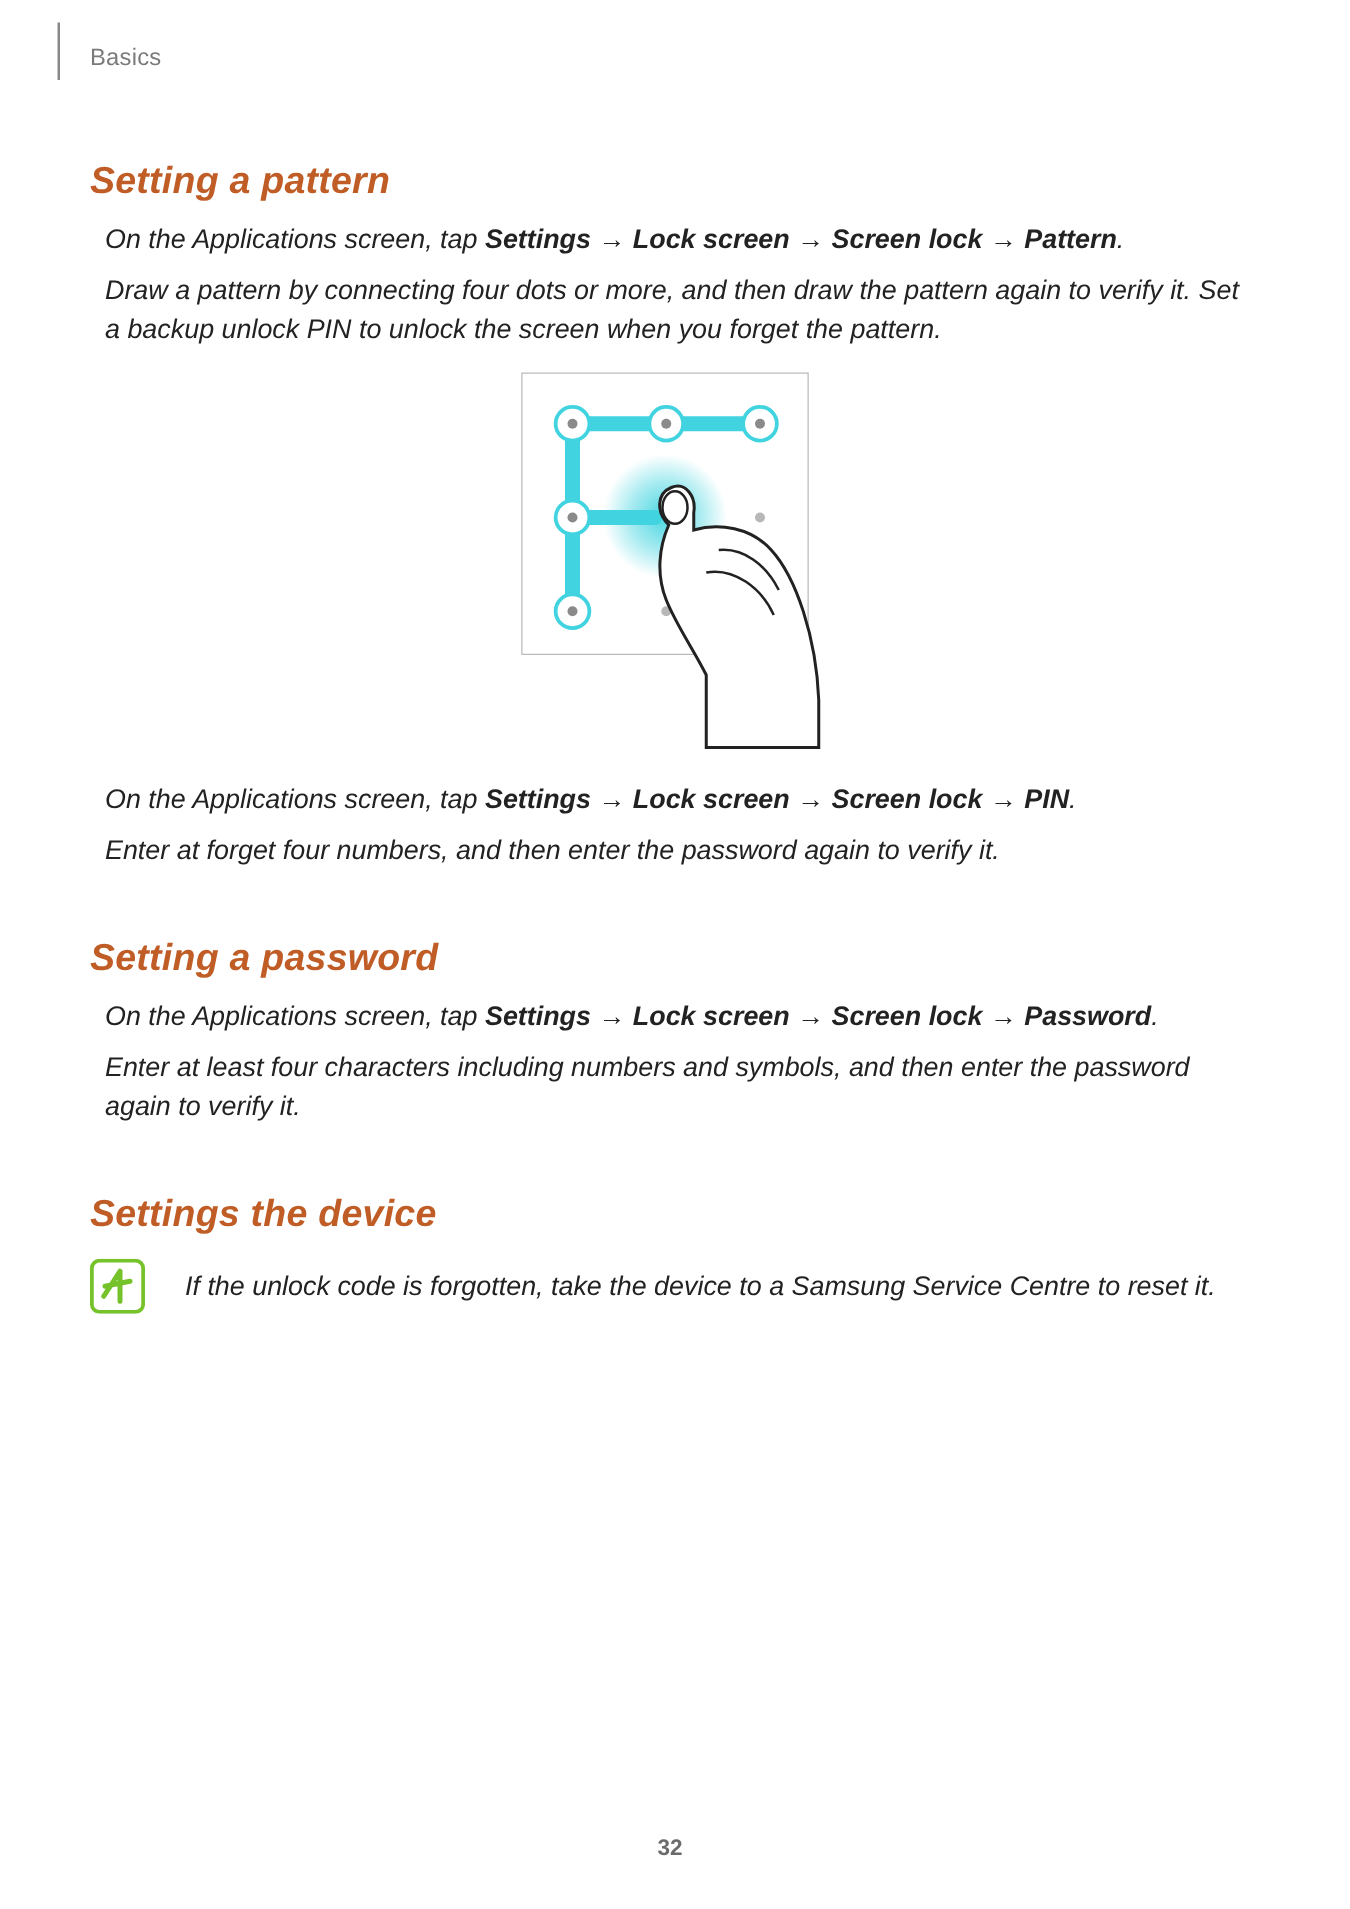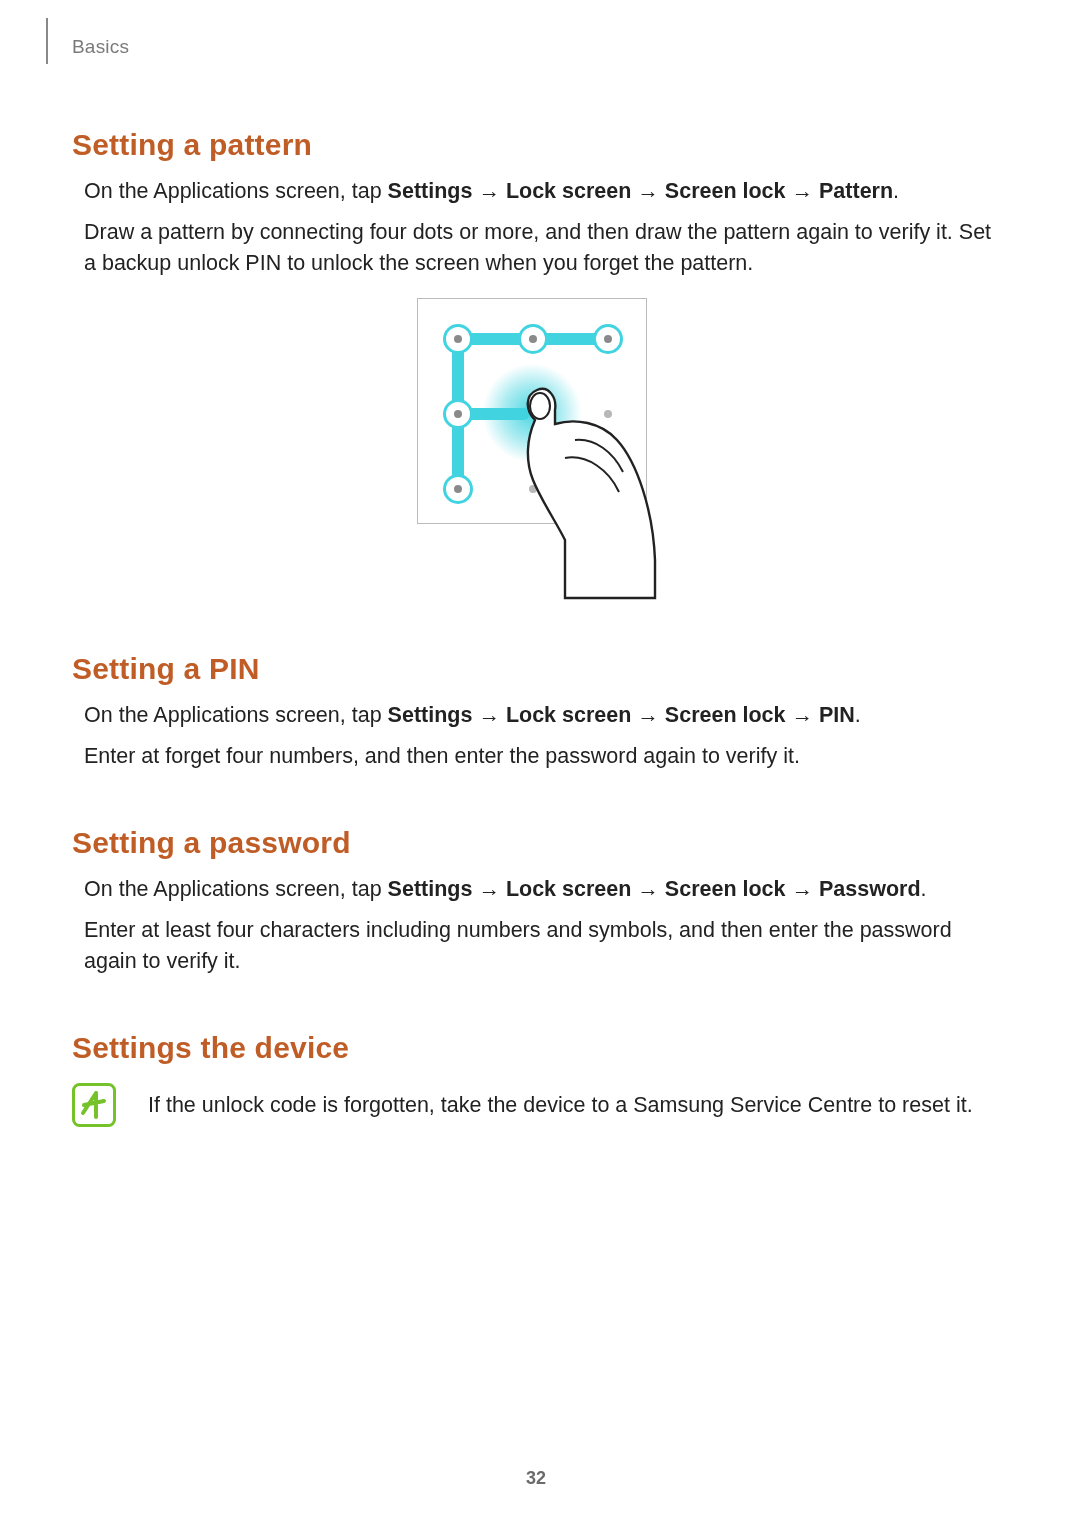"Setting a pattern" .content { font-style: none -> italic }
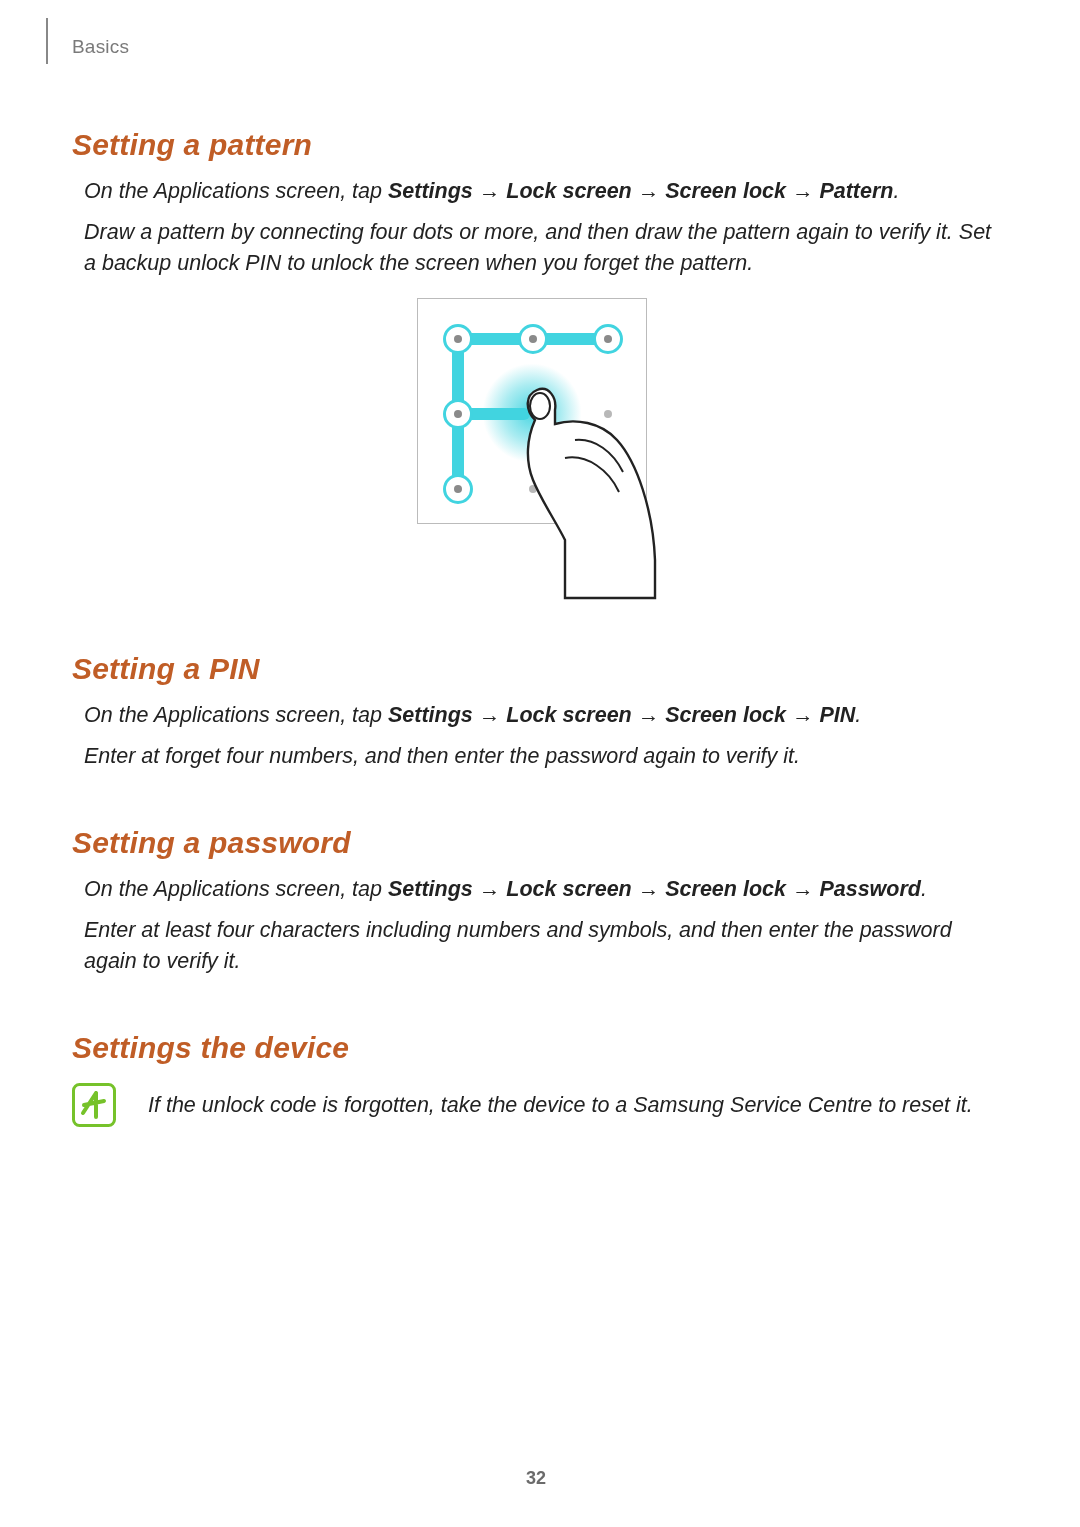"Setting a PIN" h2.sp-top { html: <h2>Setting a PIN</h2> -> none }
